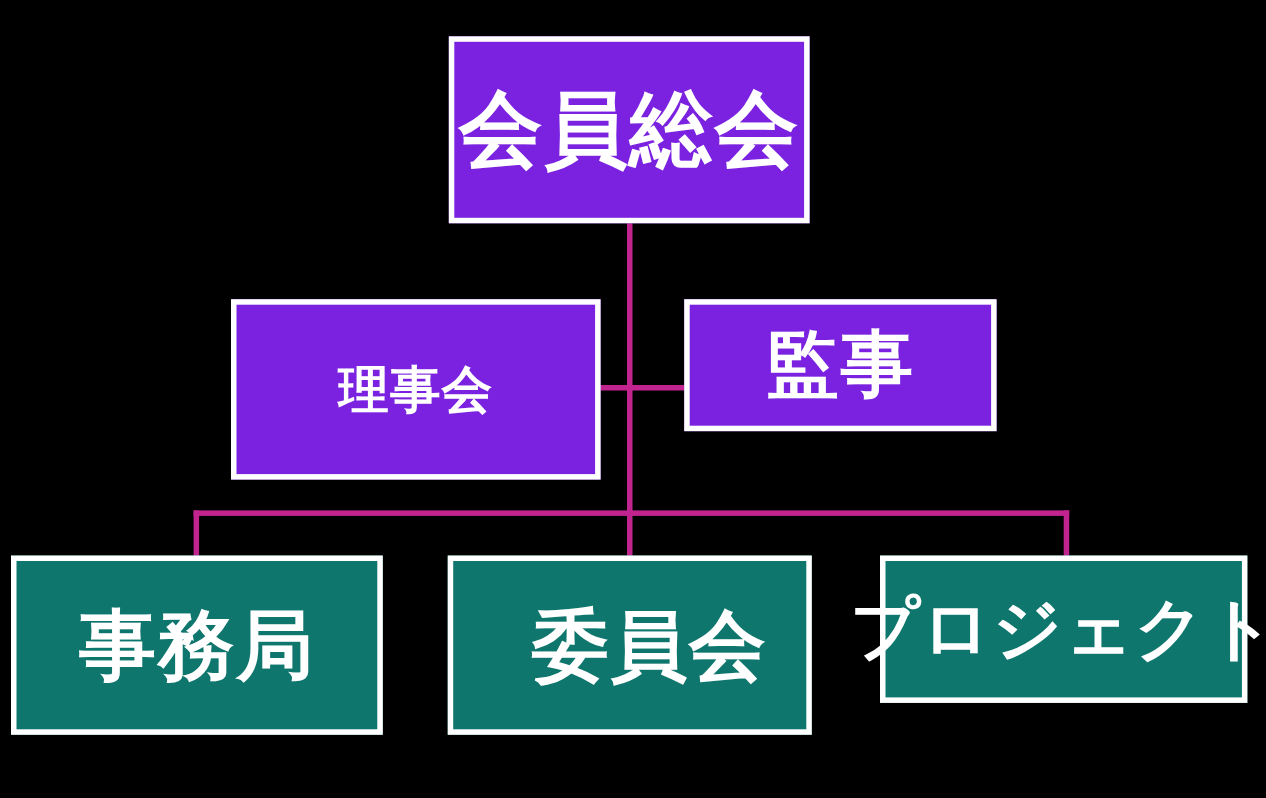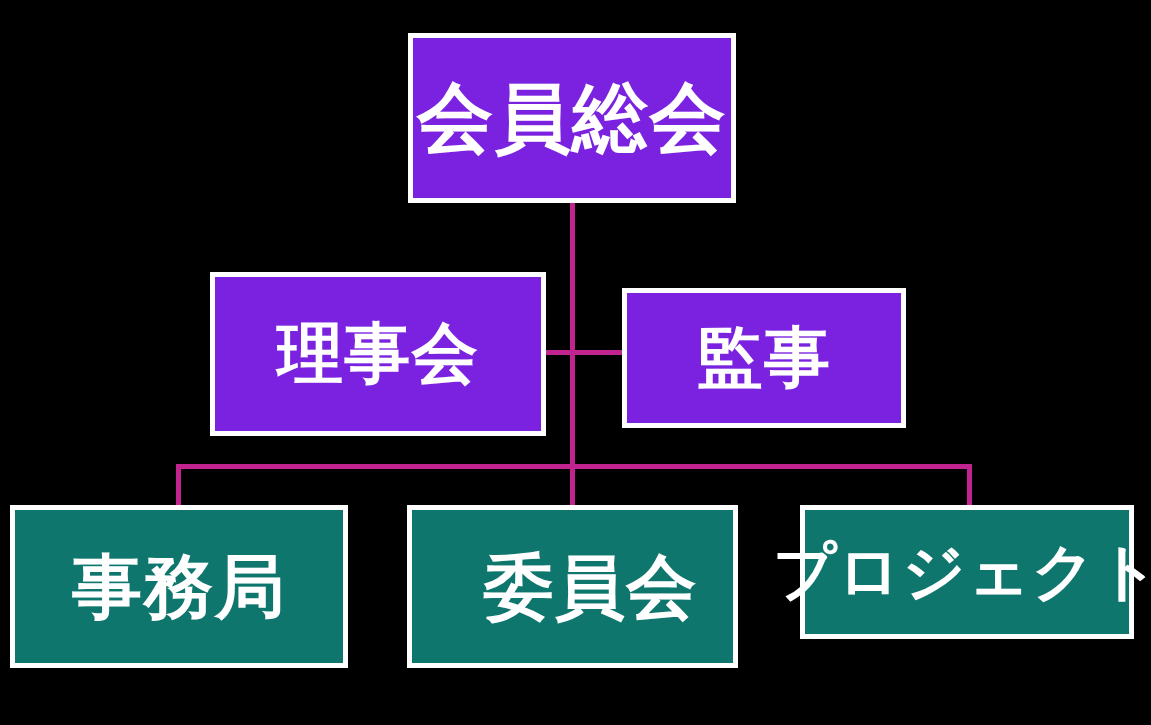"理事会" #node-board .node-label { font-size: 66px -> 46px }
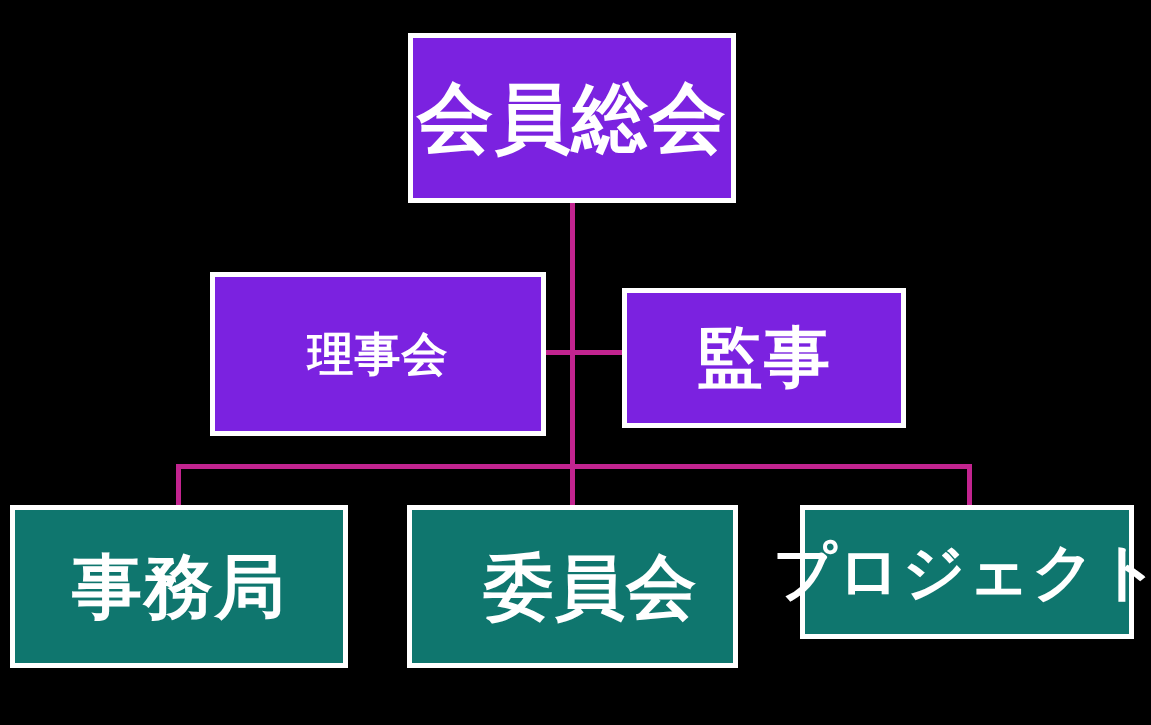"監事" #node-auditor { height: 140px -> 120px; top: 288px -> 272px }
